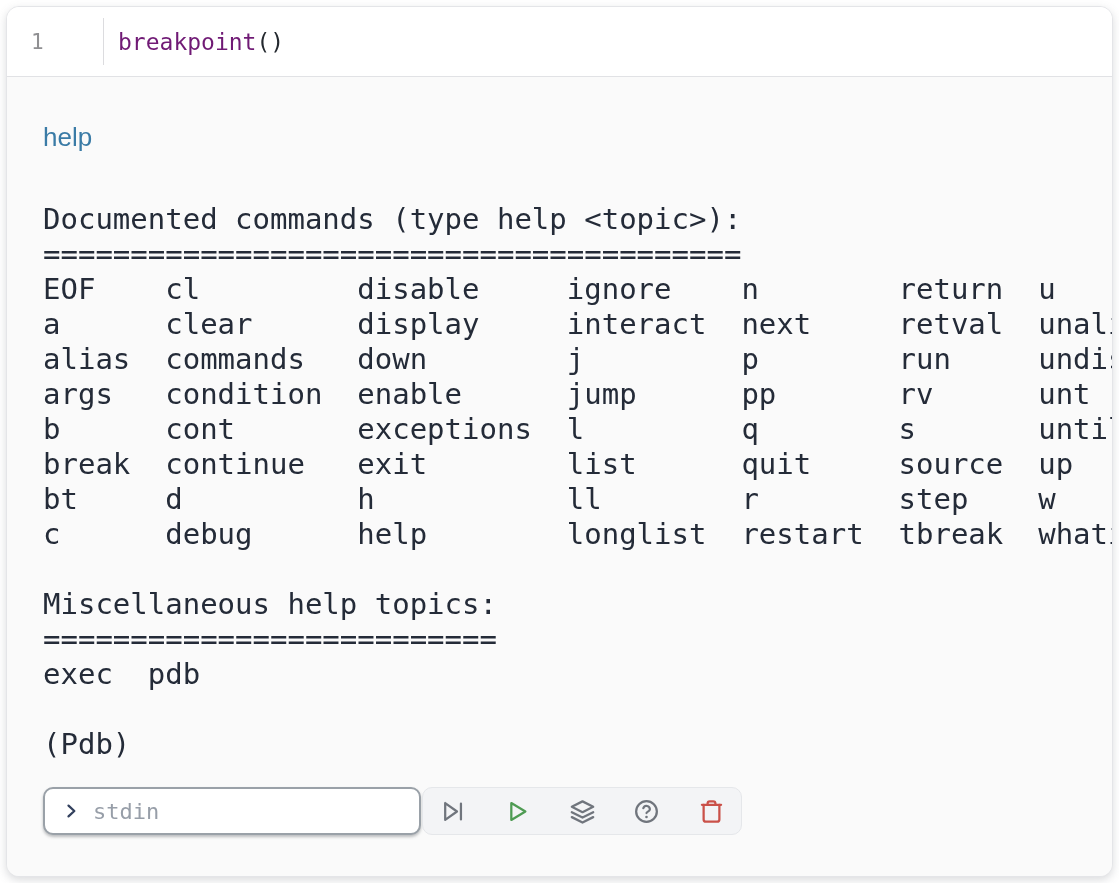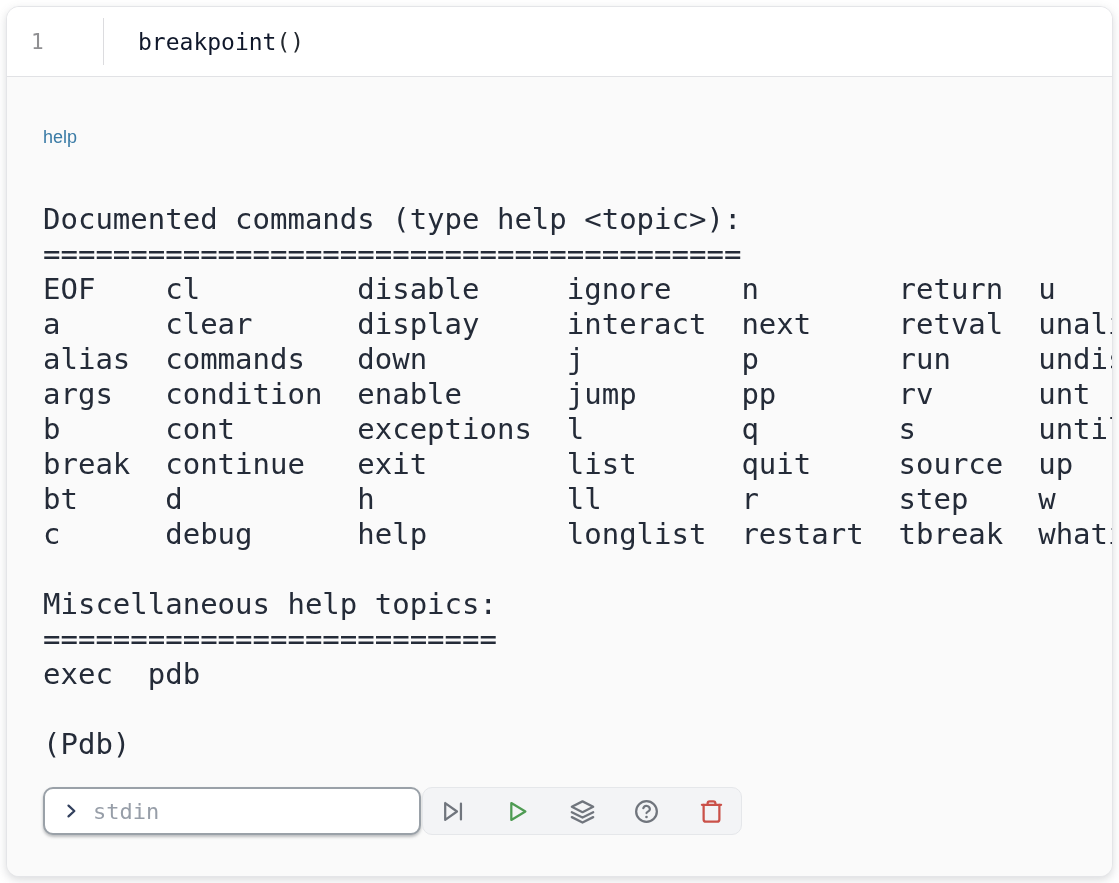"breakpoint" .tok-builtin { color: #0f172a -> #701a75; margin-left: 20px -> none }
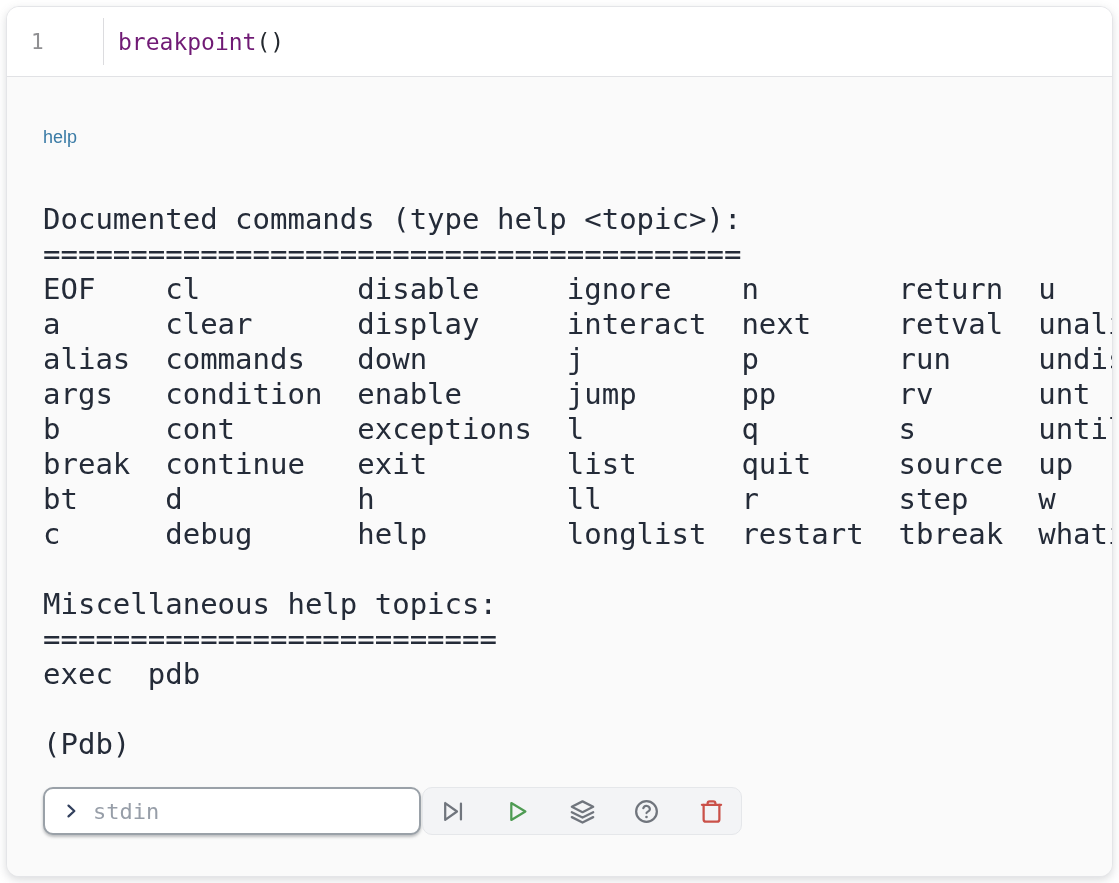"help" .echoed-cmd { font-size: 18px -> 26px }
